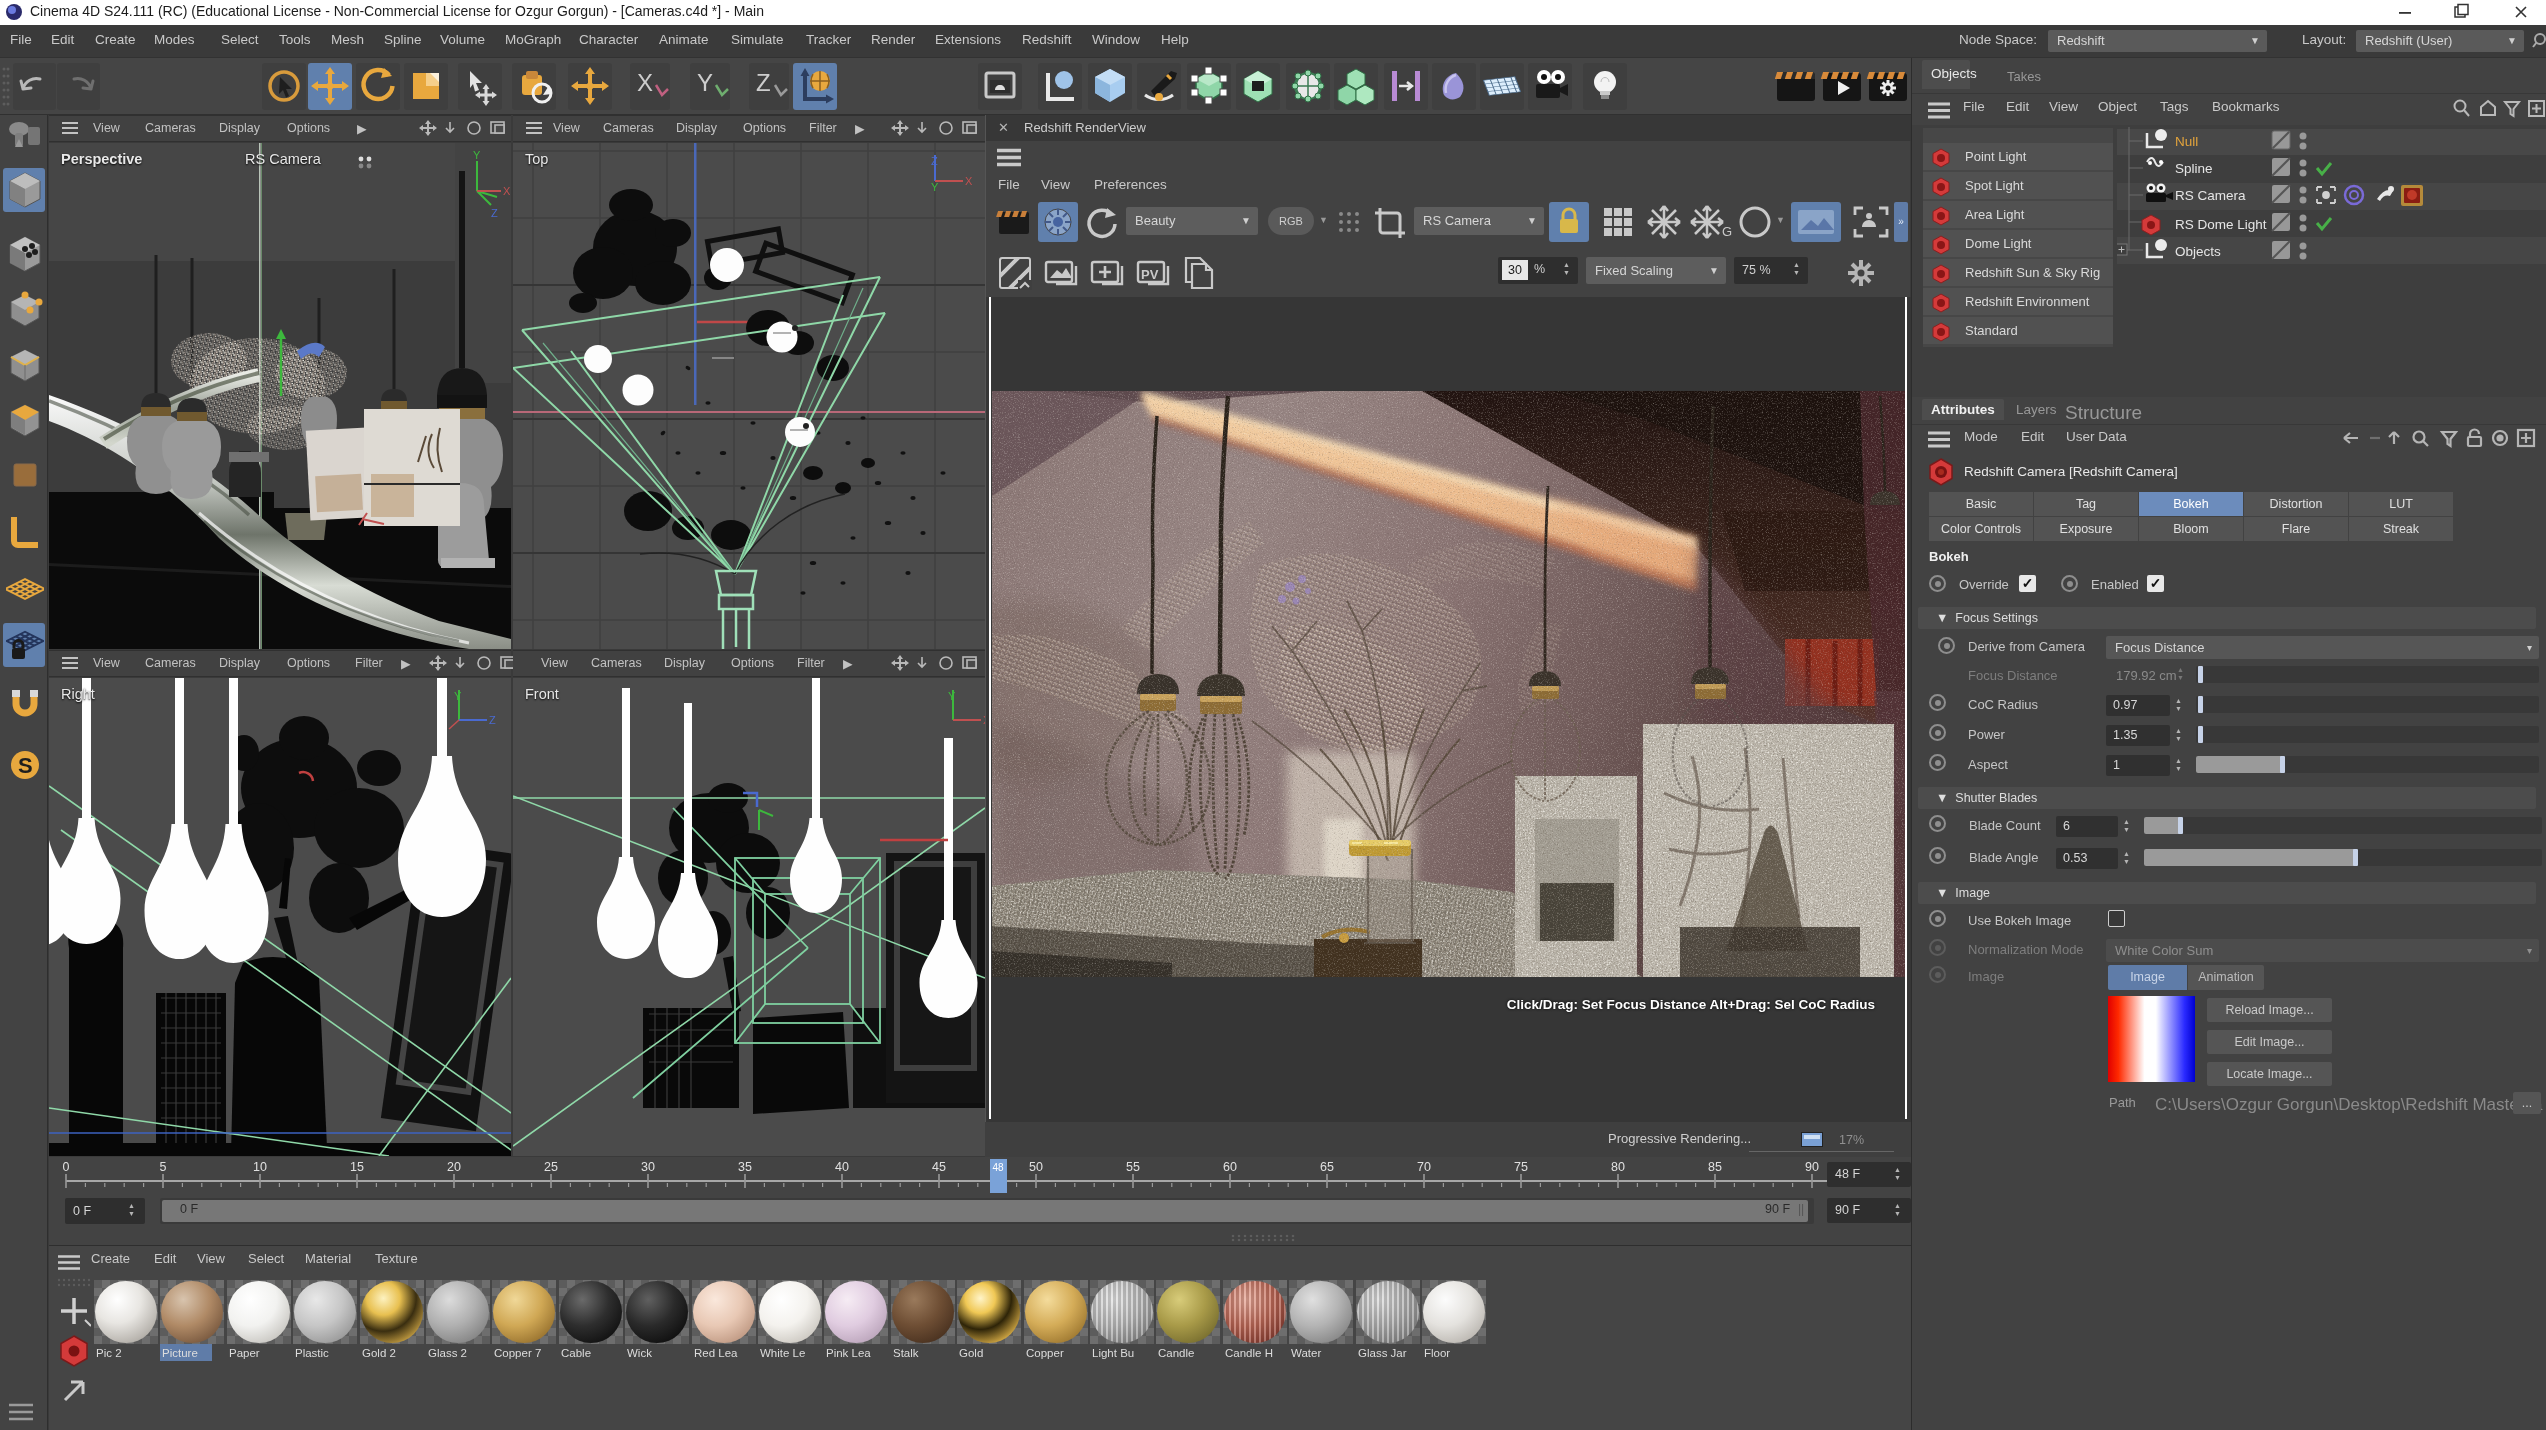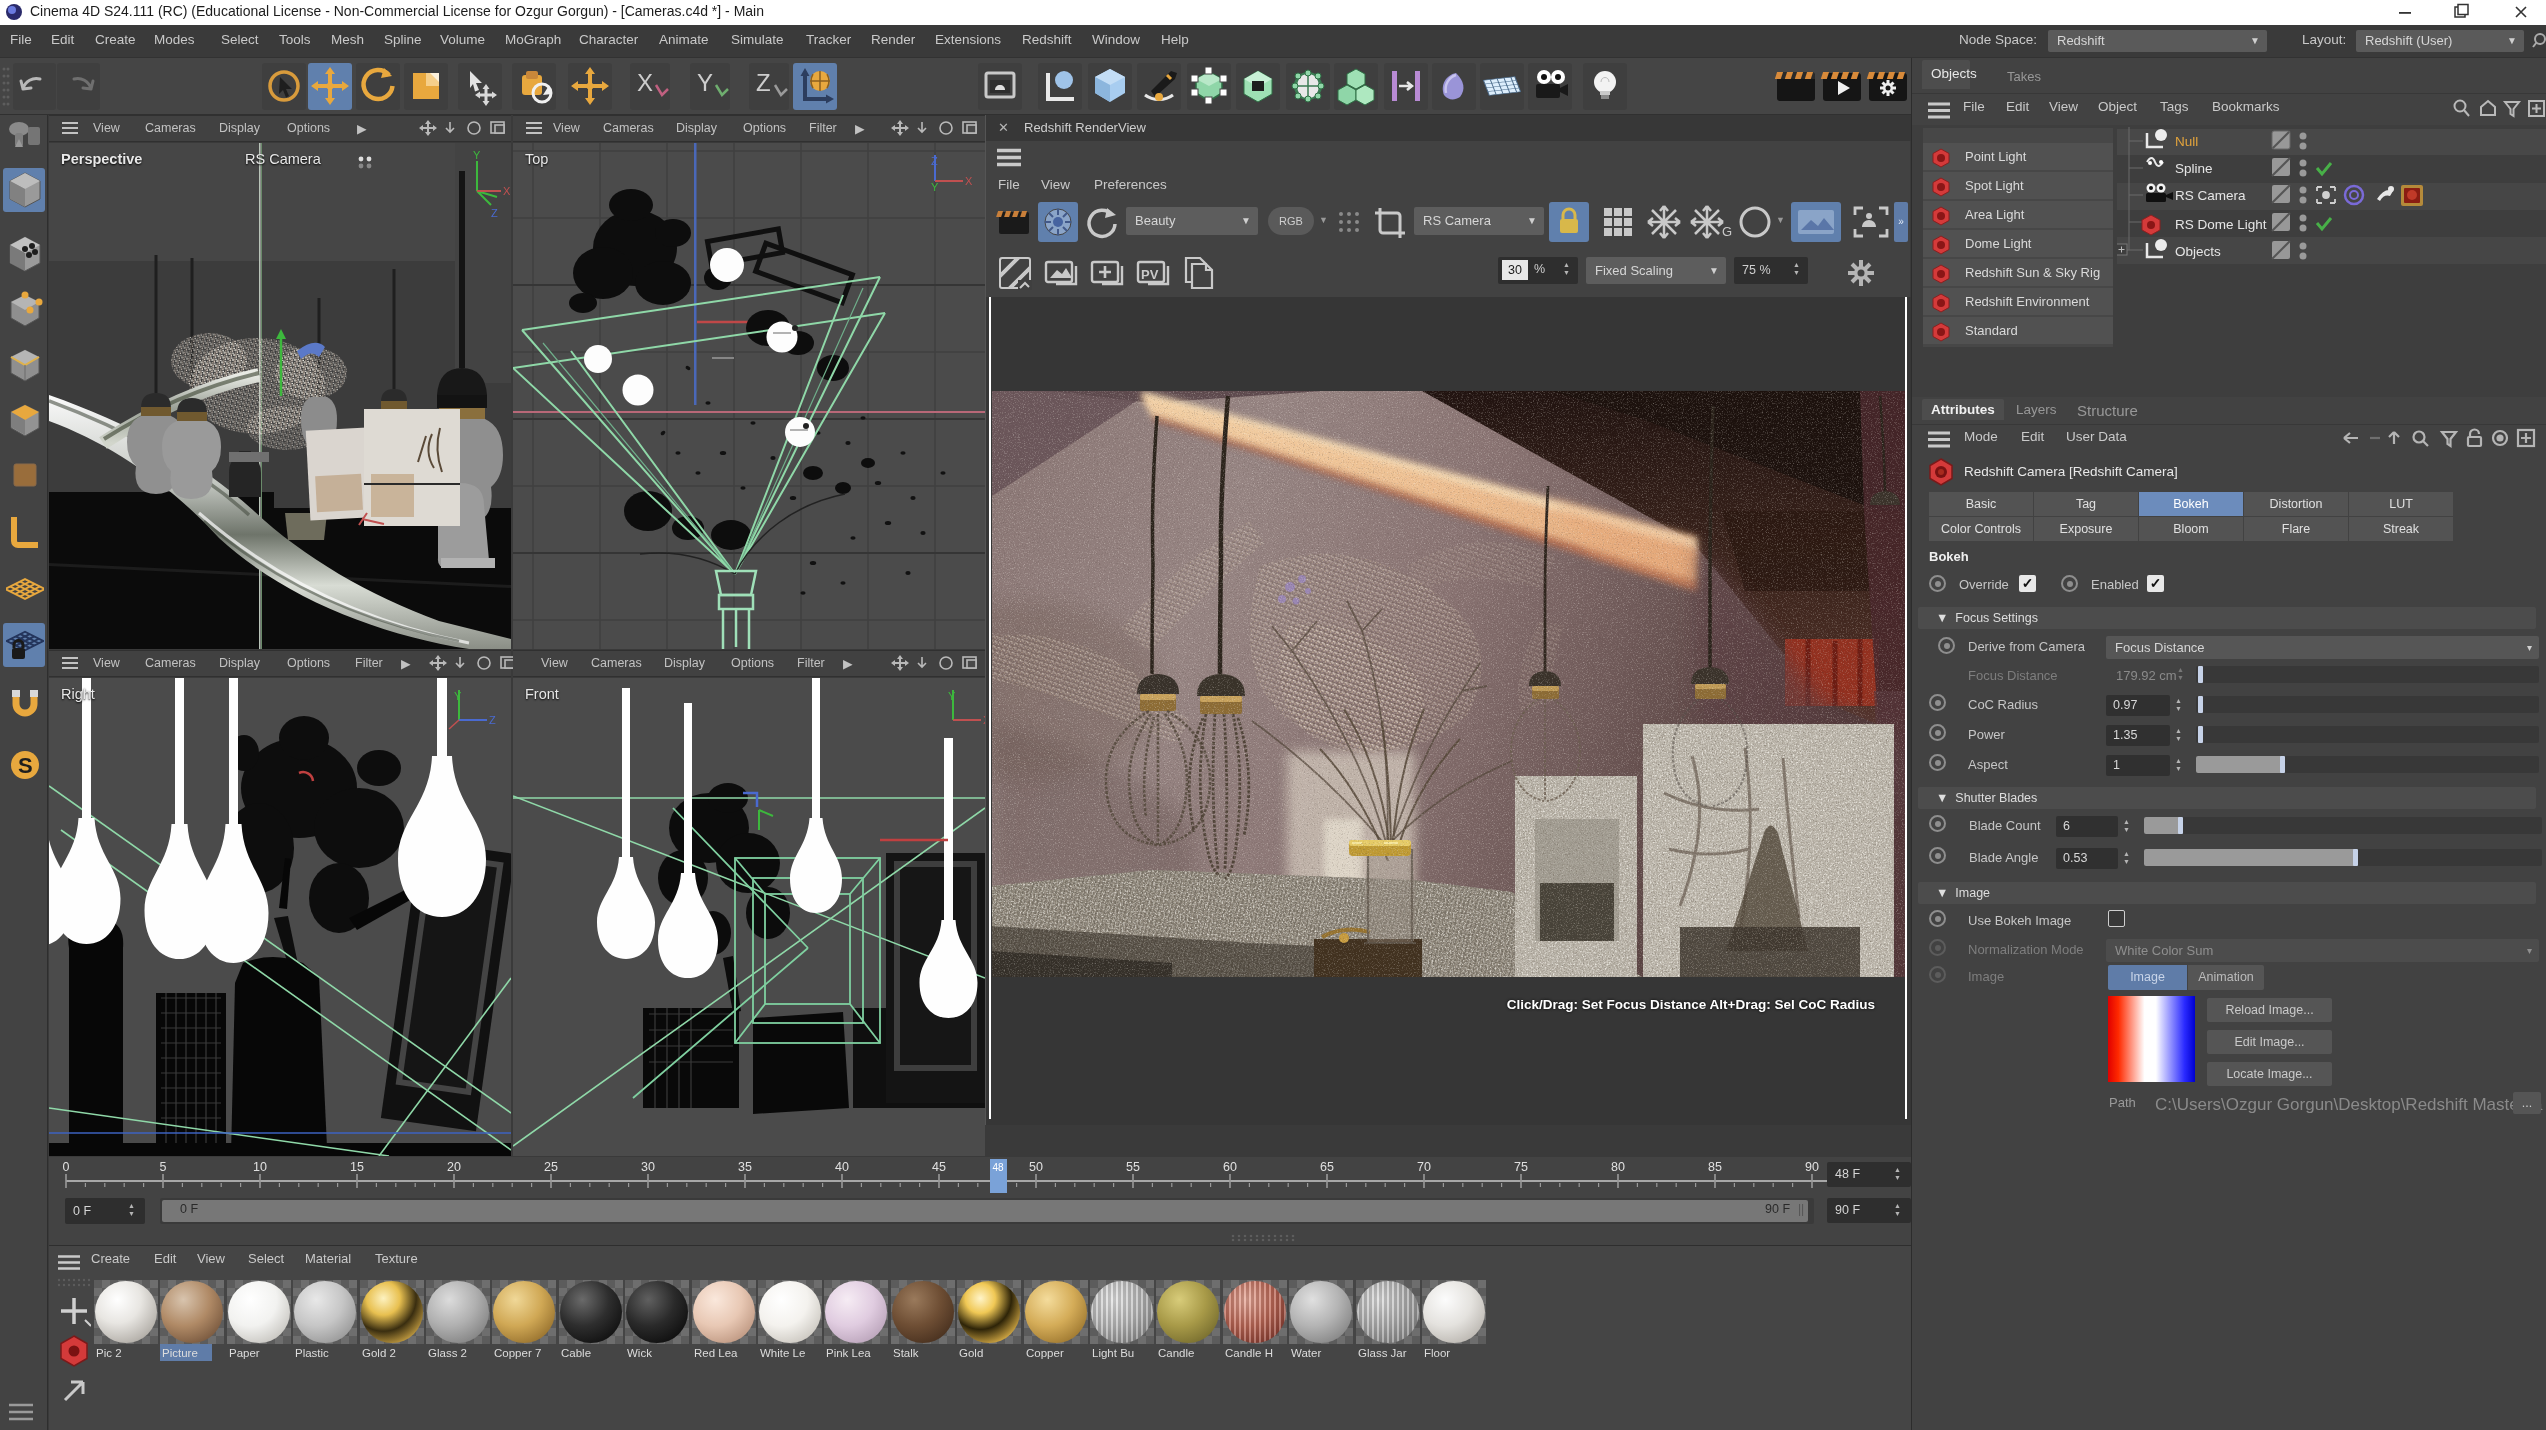"Structure" div.tab { font-size: 15px -> 19px; left: 156px -> 144px }
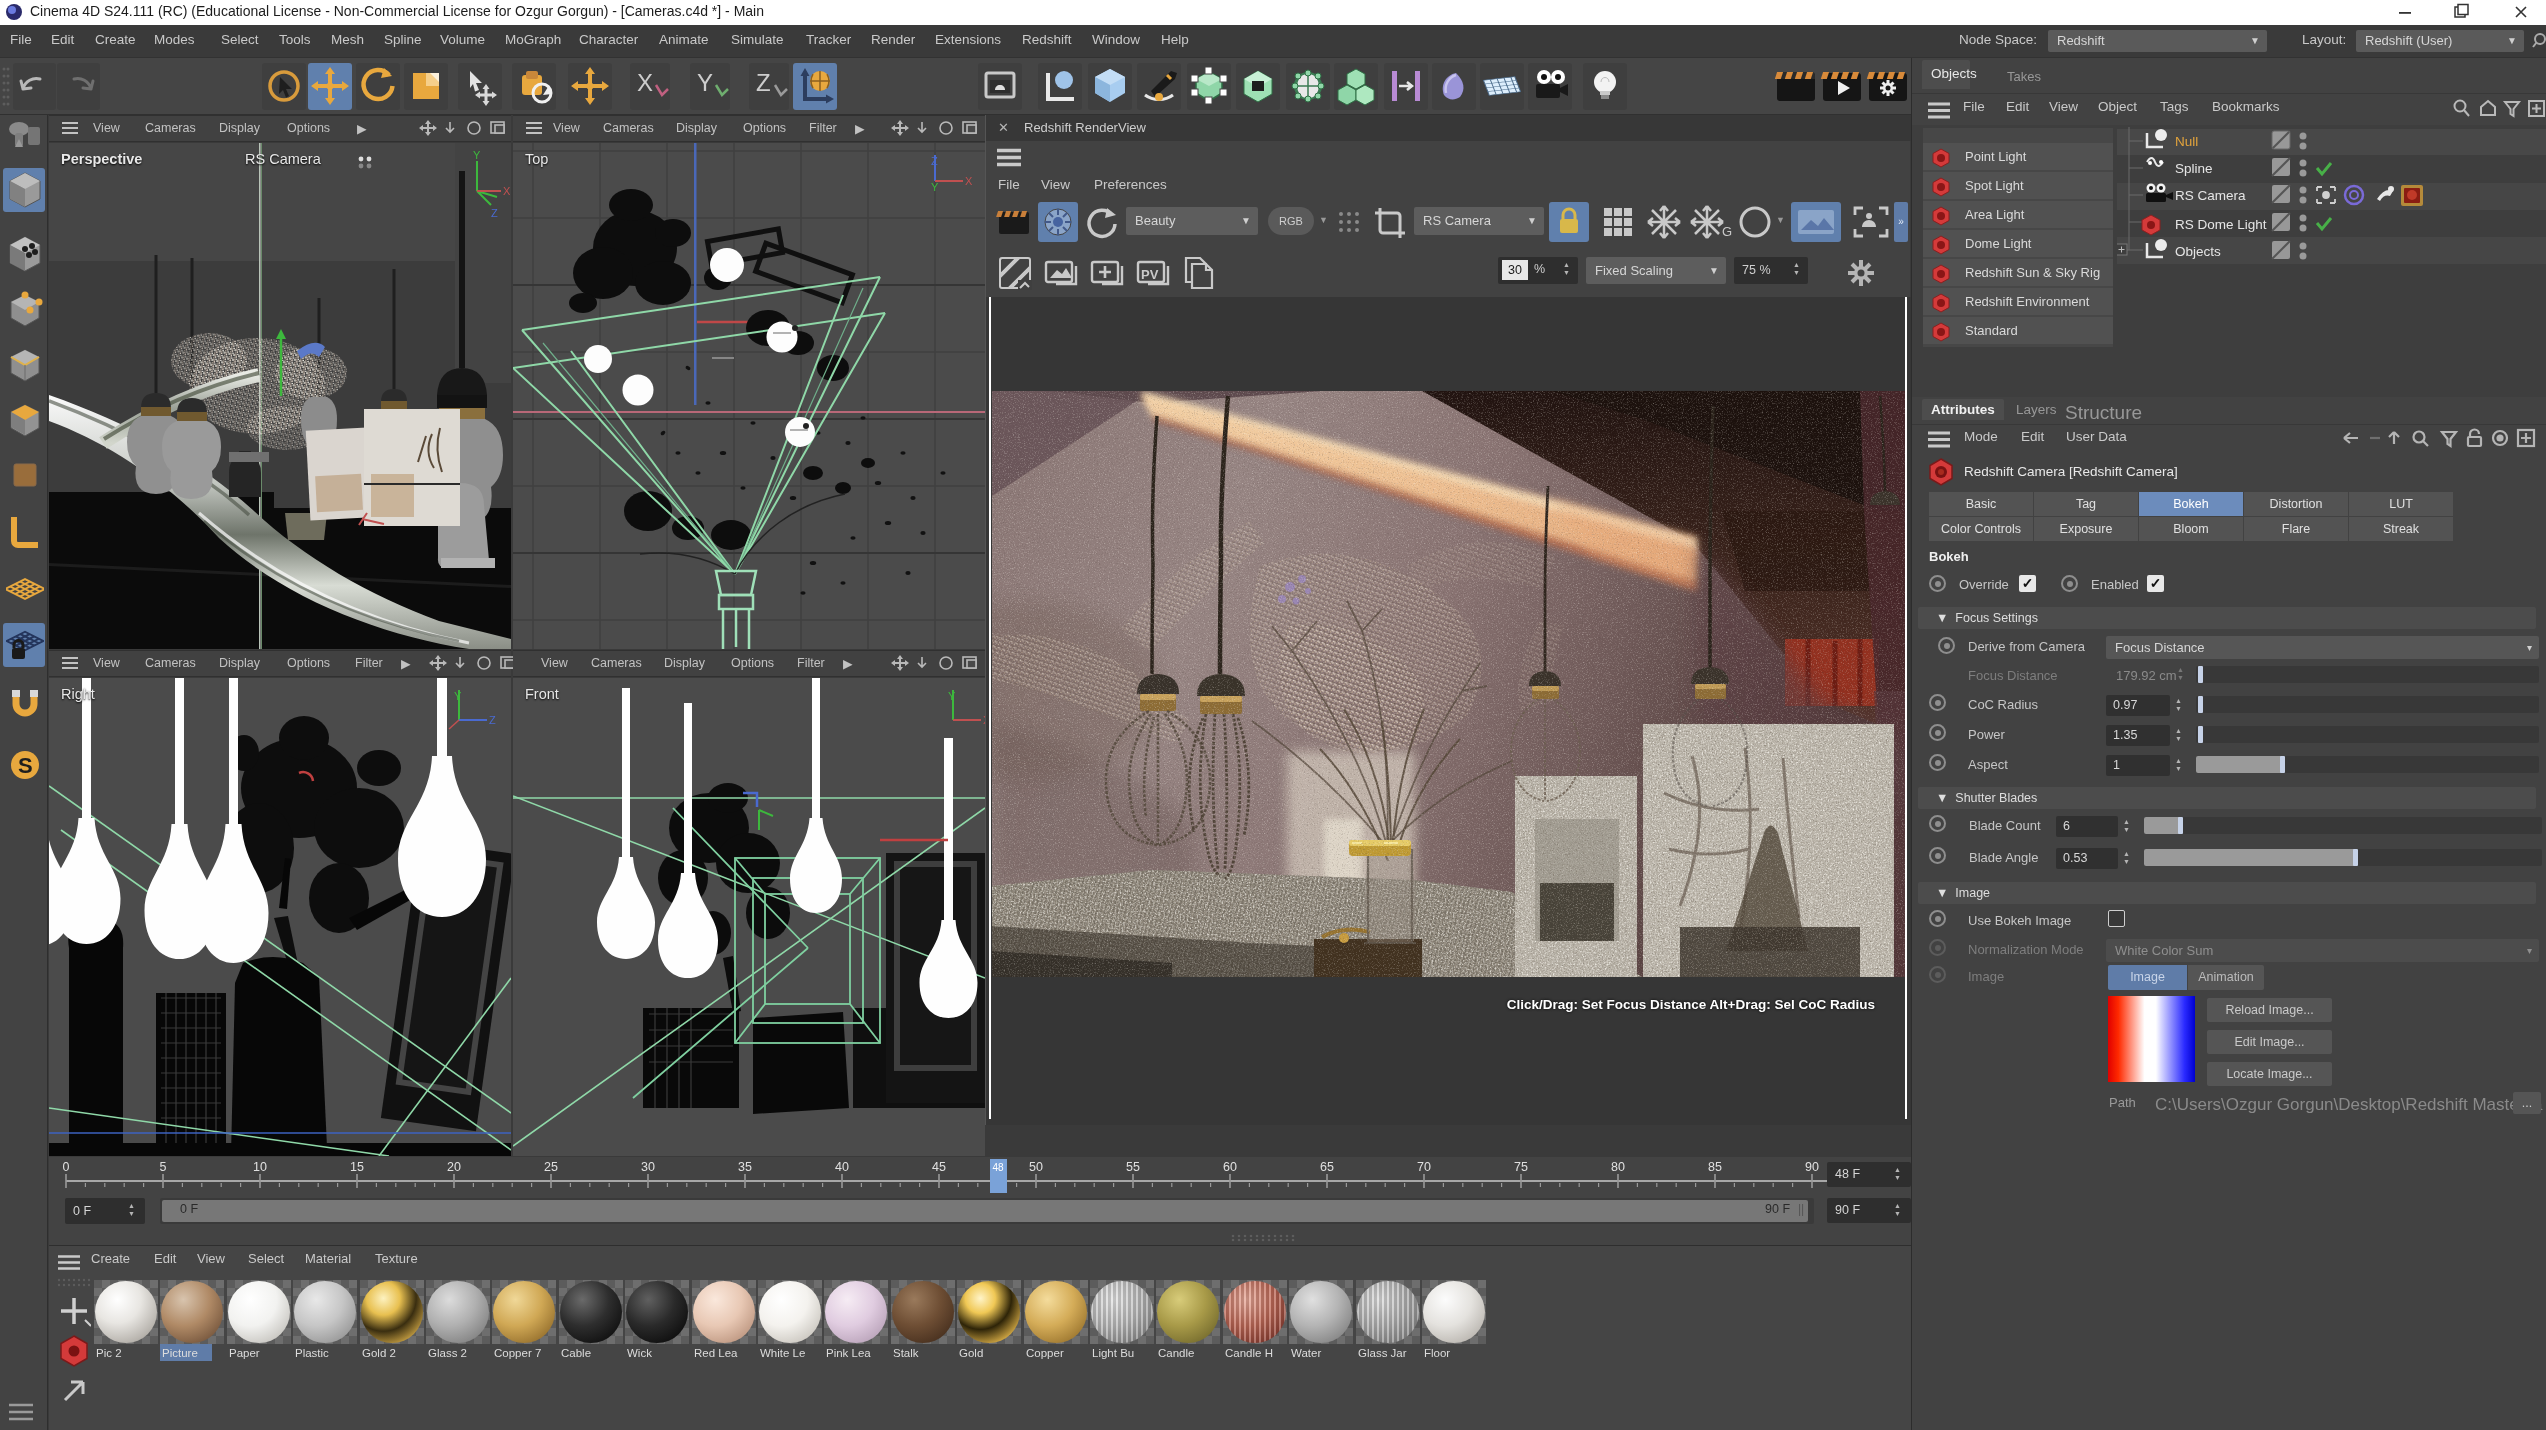"Progressive Rendering..." div.abs { html: none -> <div> <span>Progressive Rendering...</span> <div> <div></div> </div> <span>17%</span> <div></div> </div> }
